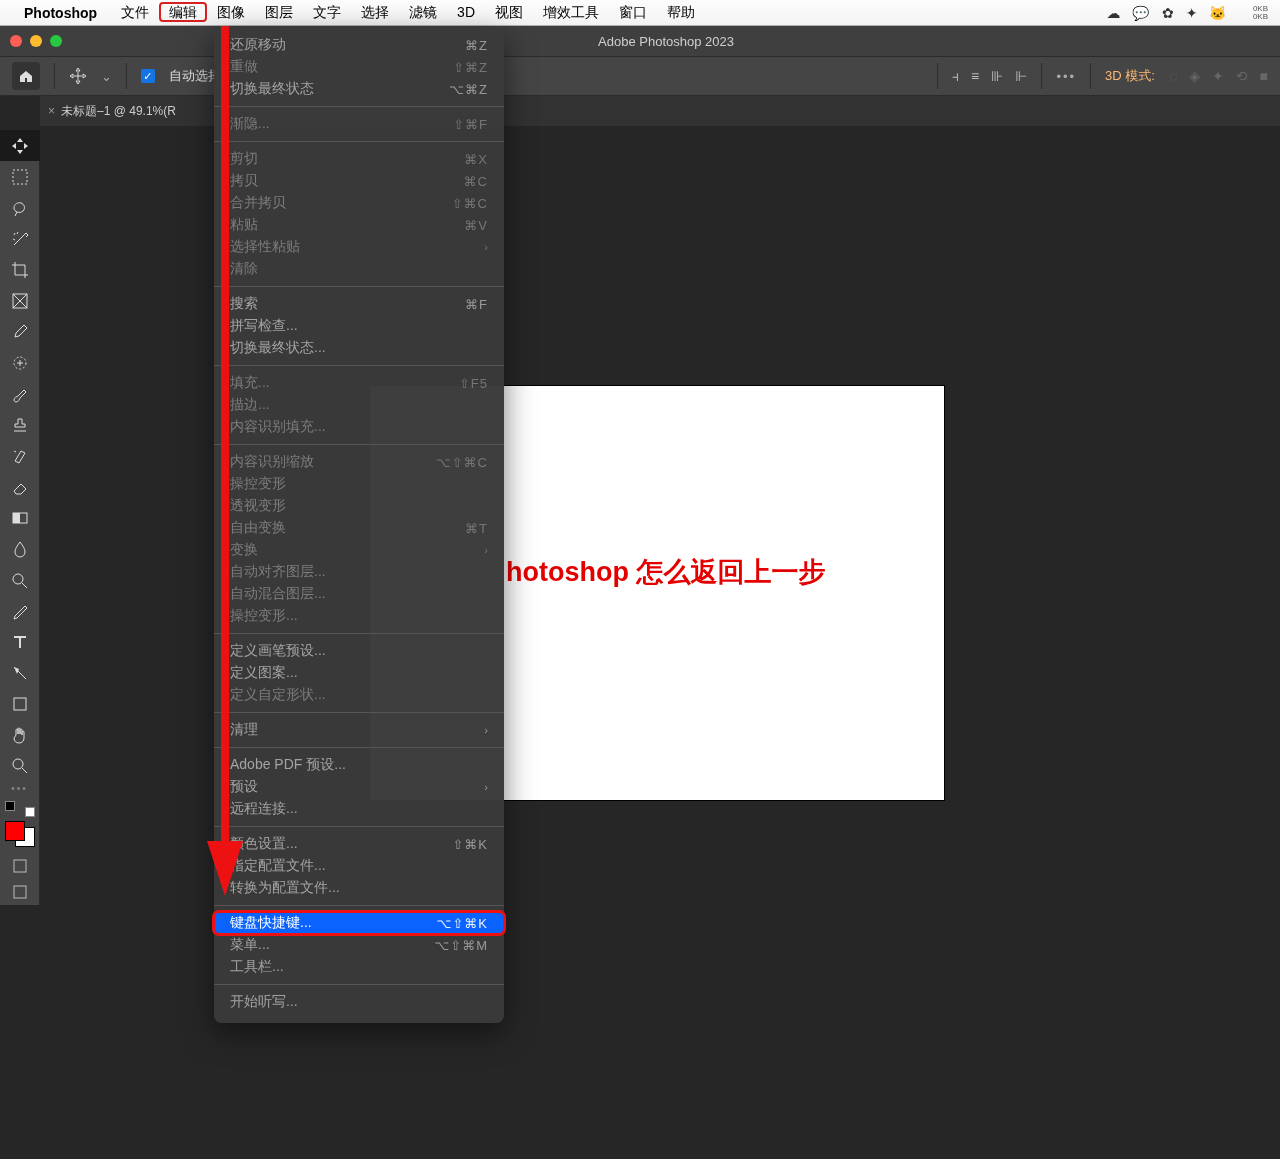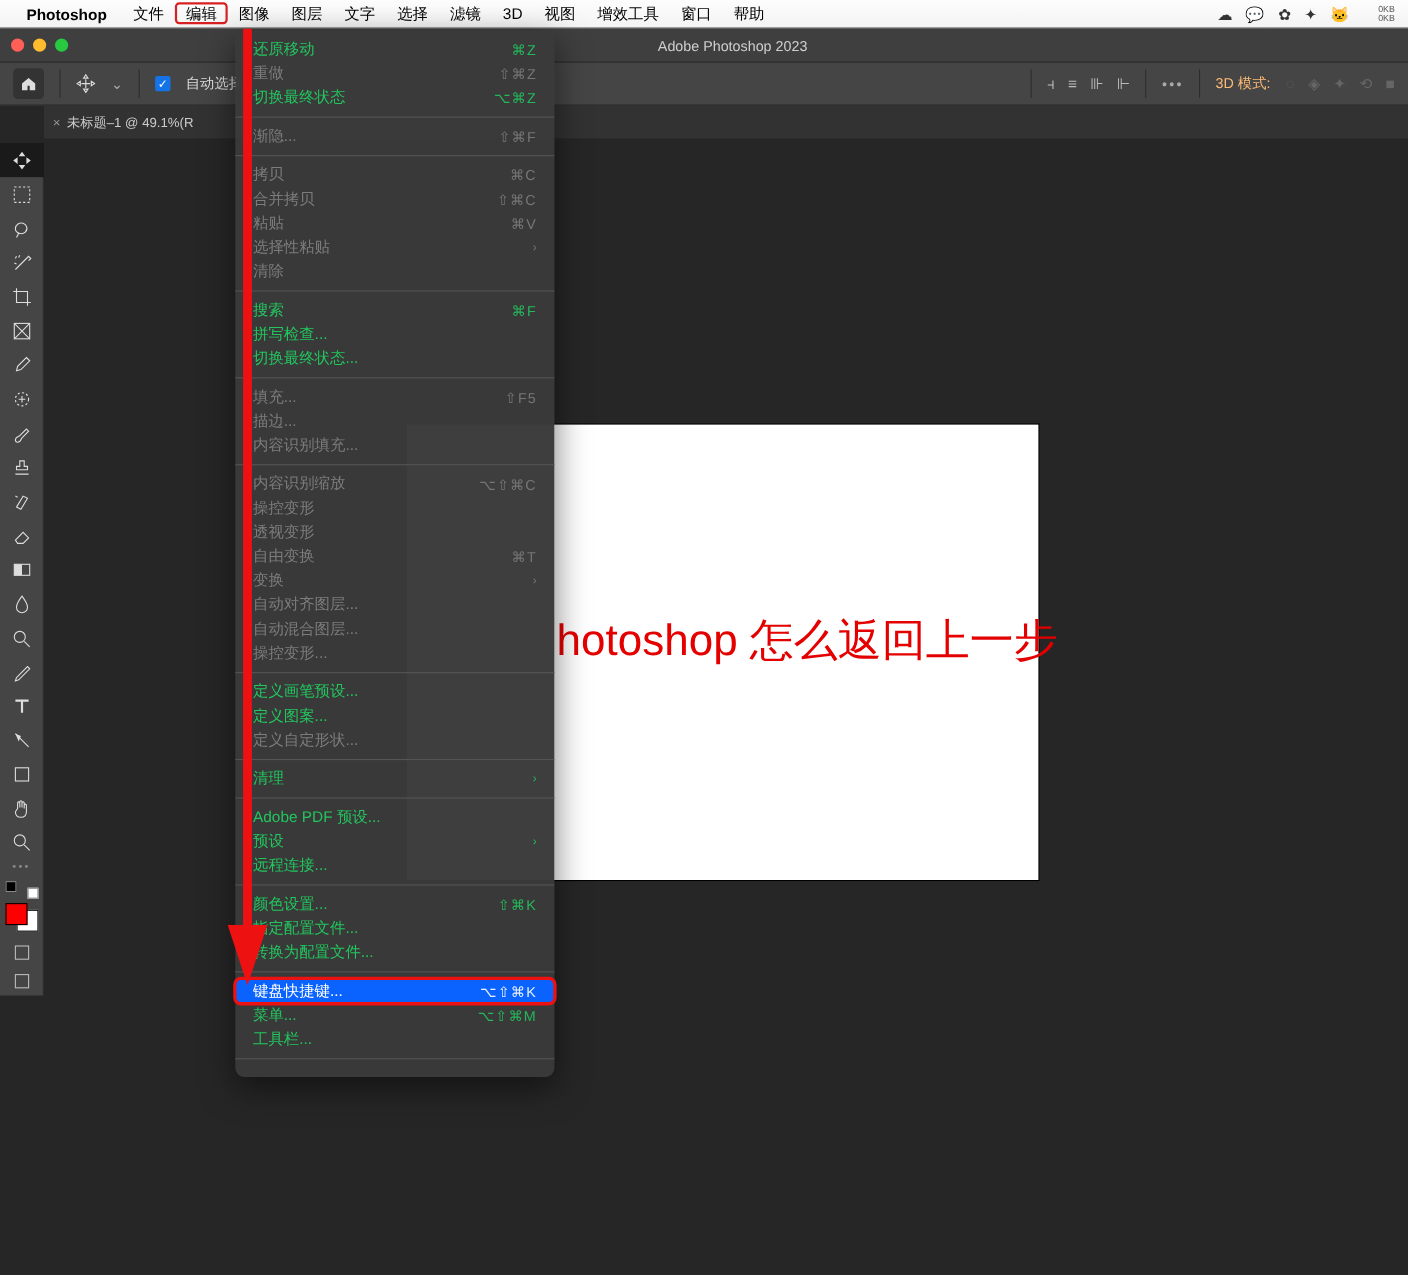"还原移动" .menu .row { color: #22c55e -> #a3a3a3 }
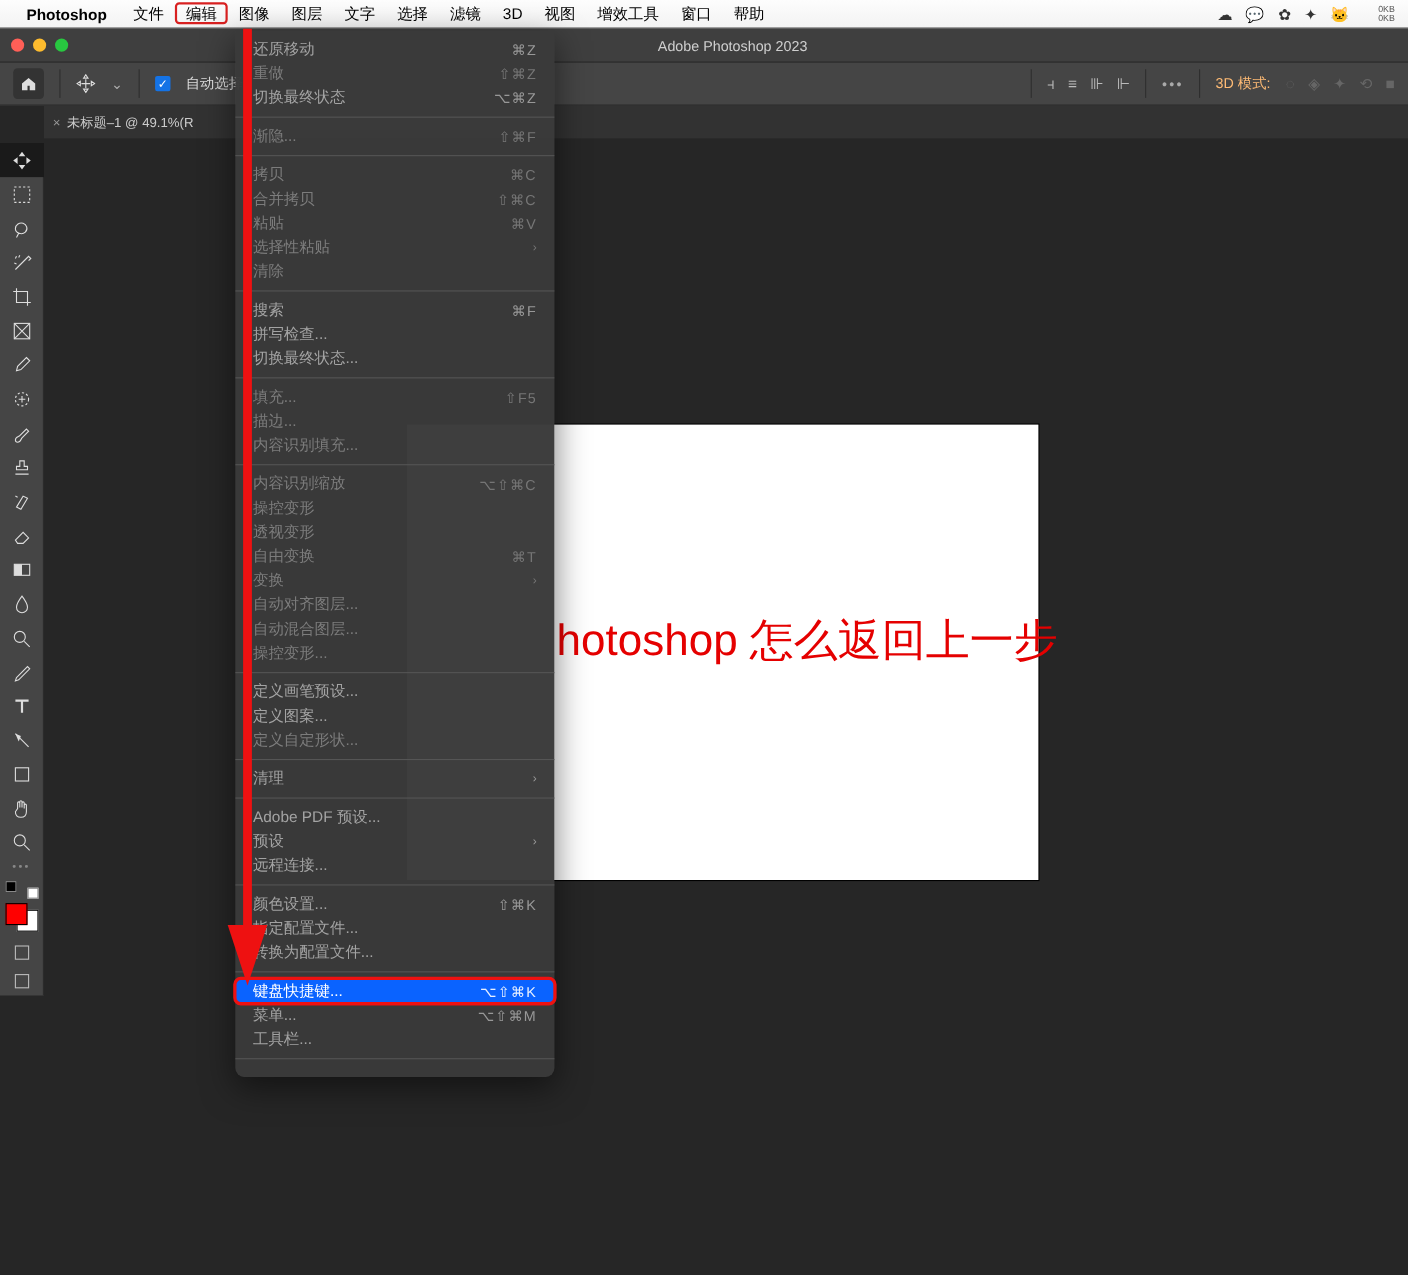"剪切" div.row { html: none -> <div> <span>剪切</span> <span>⌘X</span> </div> }
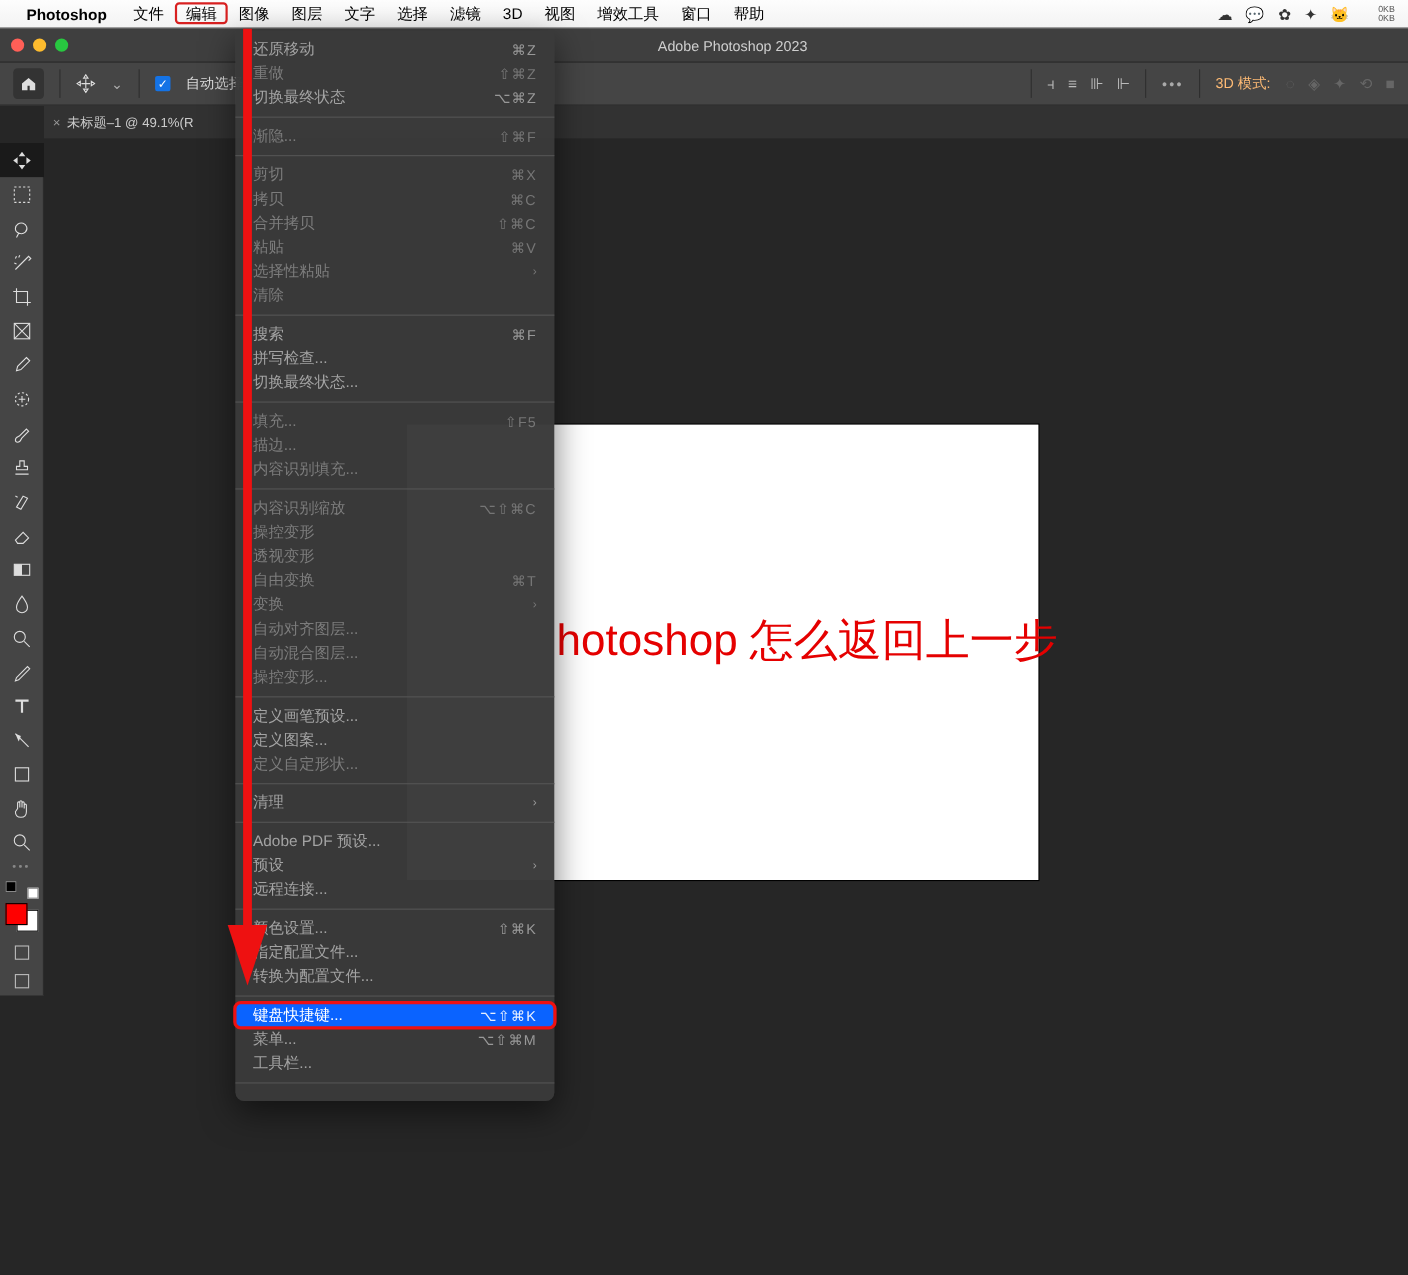"hotoshop 怎么返回上一步" .canvas .redtext { font-size: 40px -> 27px; font-weight: 400 -> 700 }
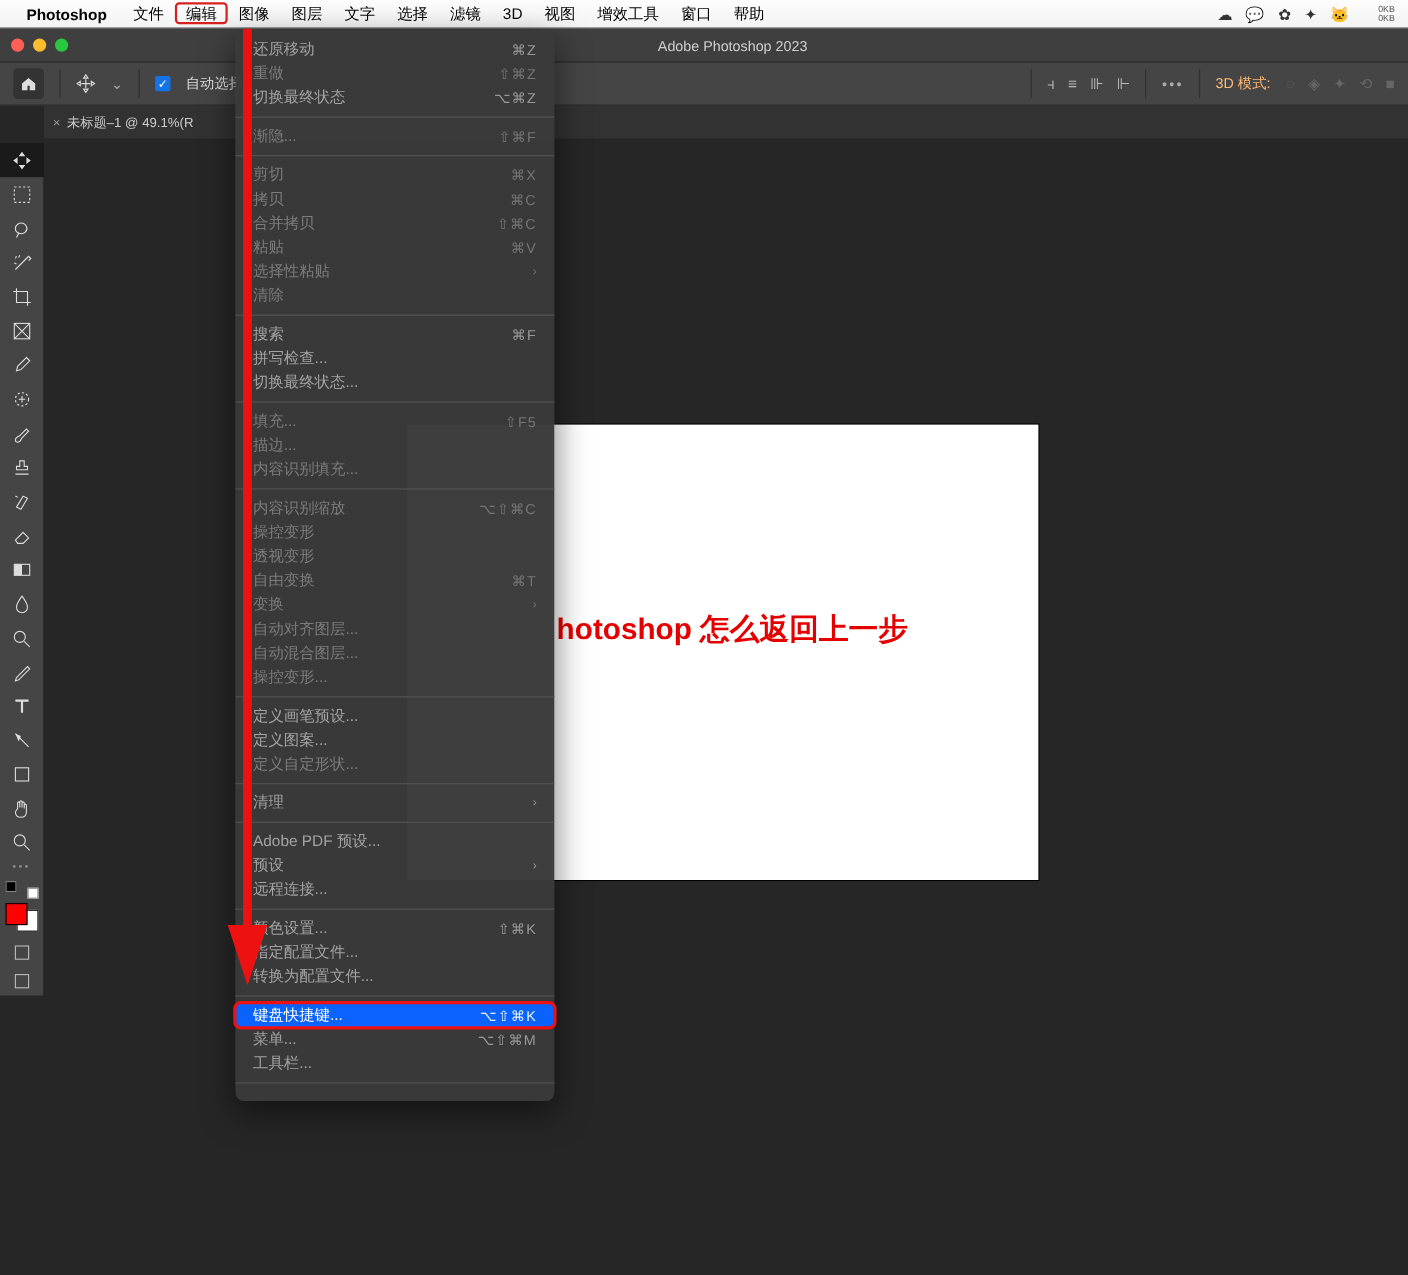"开始听写..." div.row { html: none -> <div> <span>开始听写...</span> </div> }
